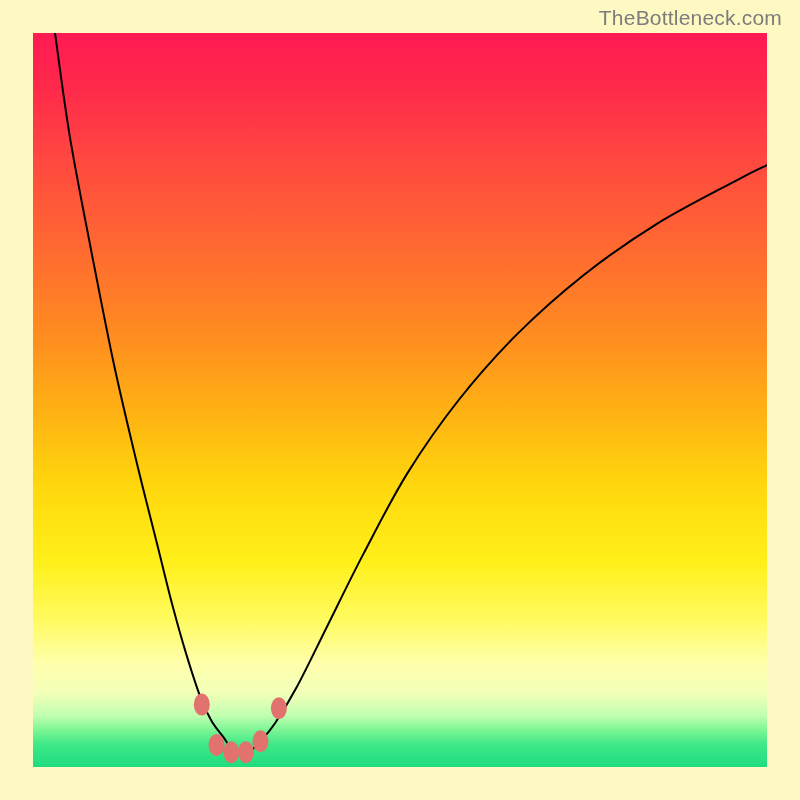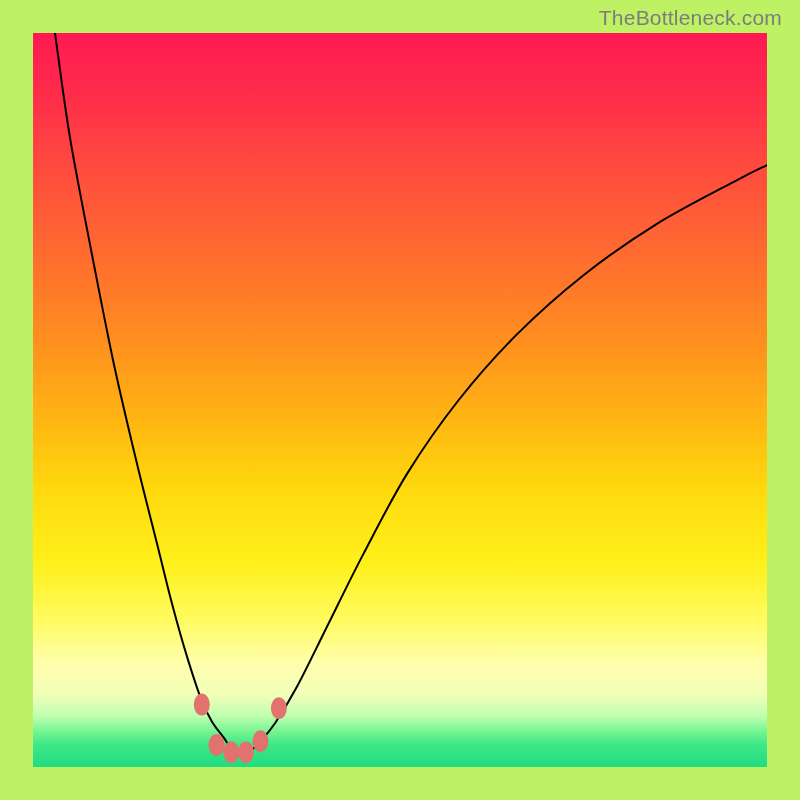"TheBottleneck.com" .frame { background: #bef264 -> #fef9c3 }
